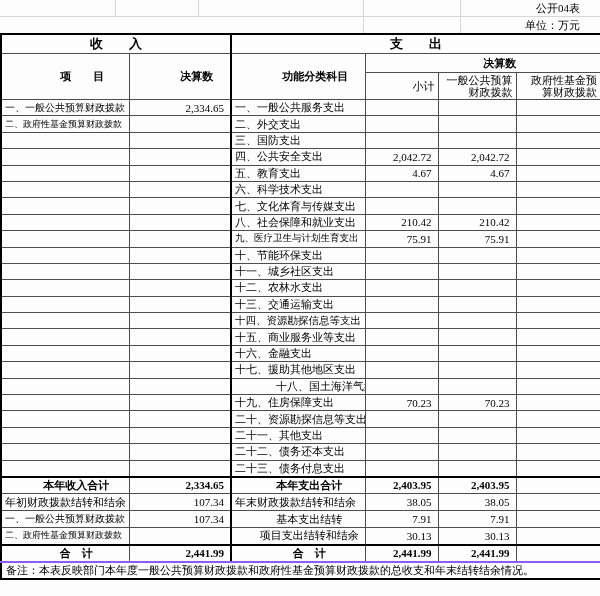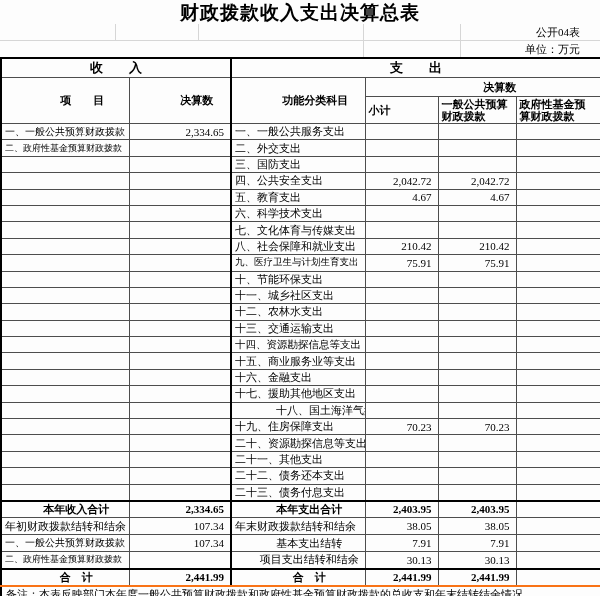"财政拨款收入支出决算总表" div.title { html: <div>财政拨款收入支出决算总表</div> -> none }
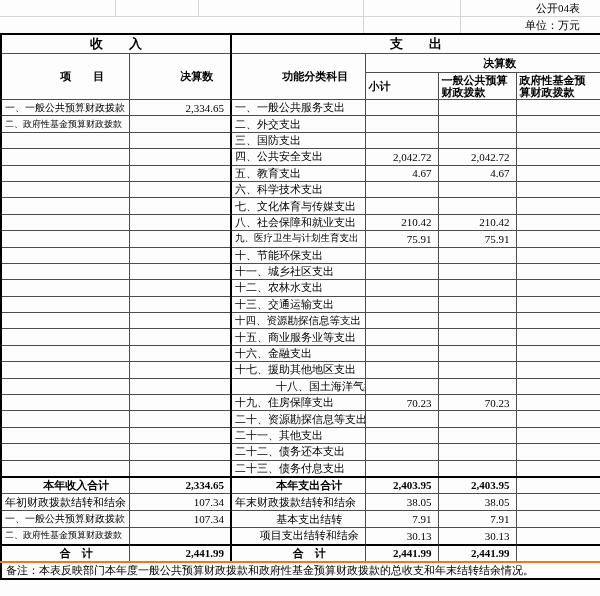"小计" tr.h3 td { font-weight: bold -> normal; text-align: left -> right }
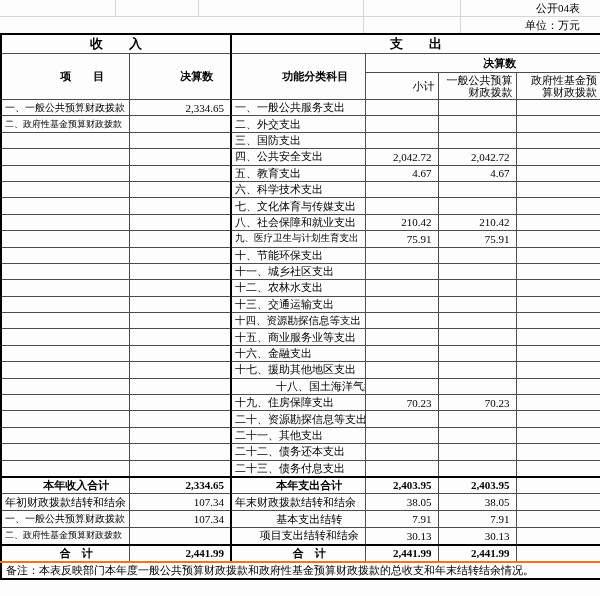"合 计" tr.last td { border-bottom: 2px solid #f97316 -> 2px solid #8b5cf6 }
